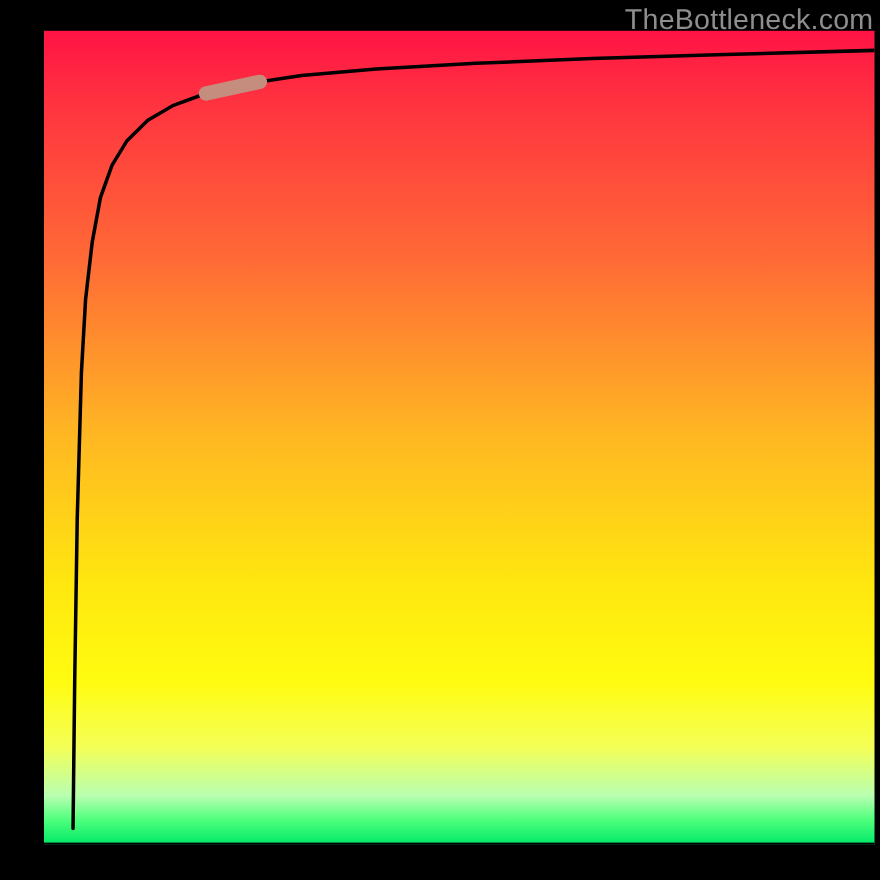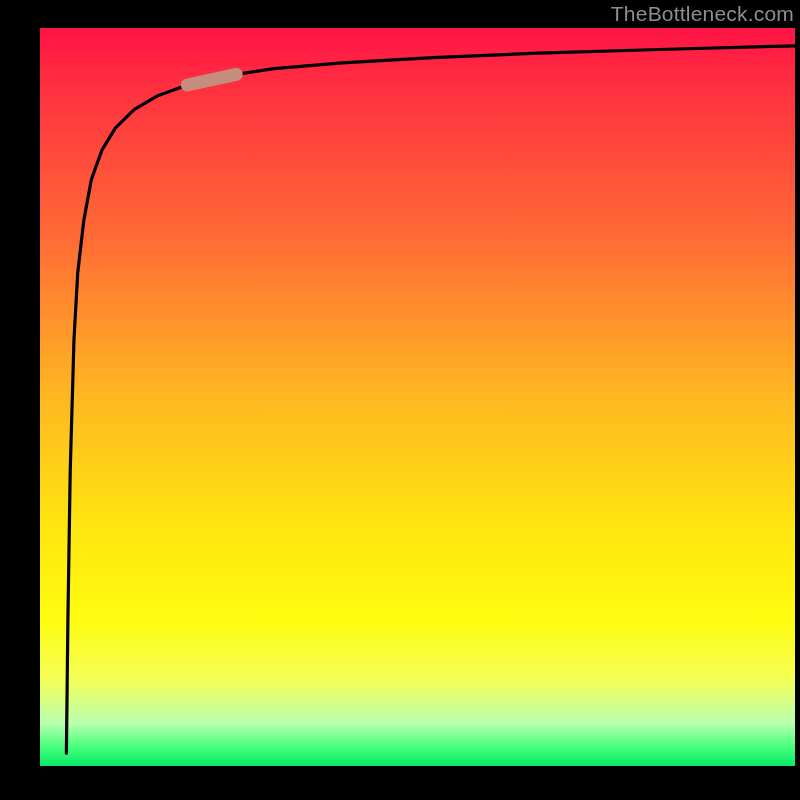"TheBottleneck.com" .watermark { font-size: 21px -> 26px }
